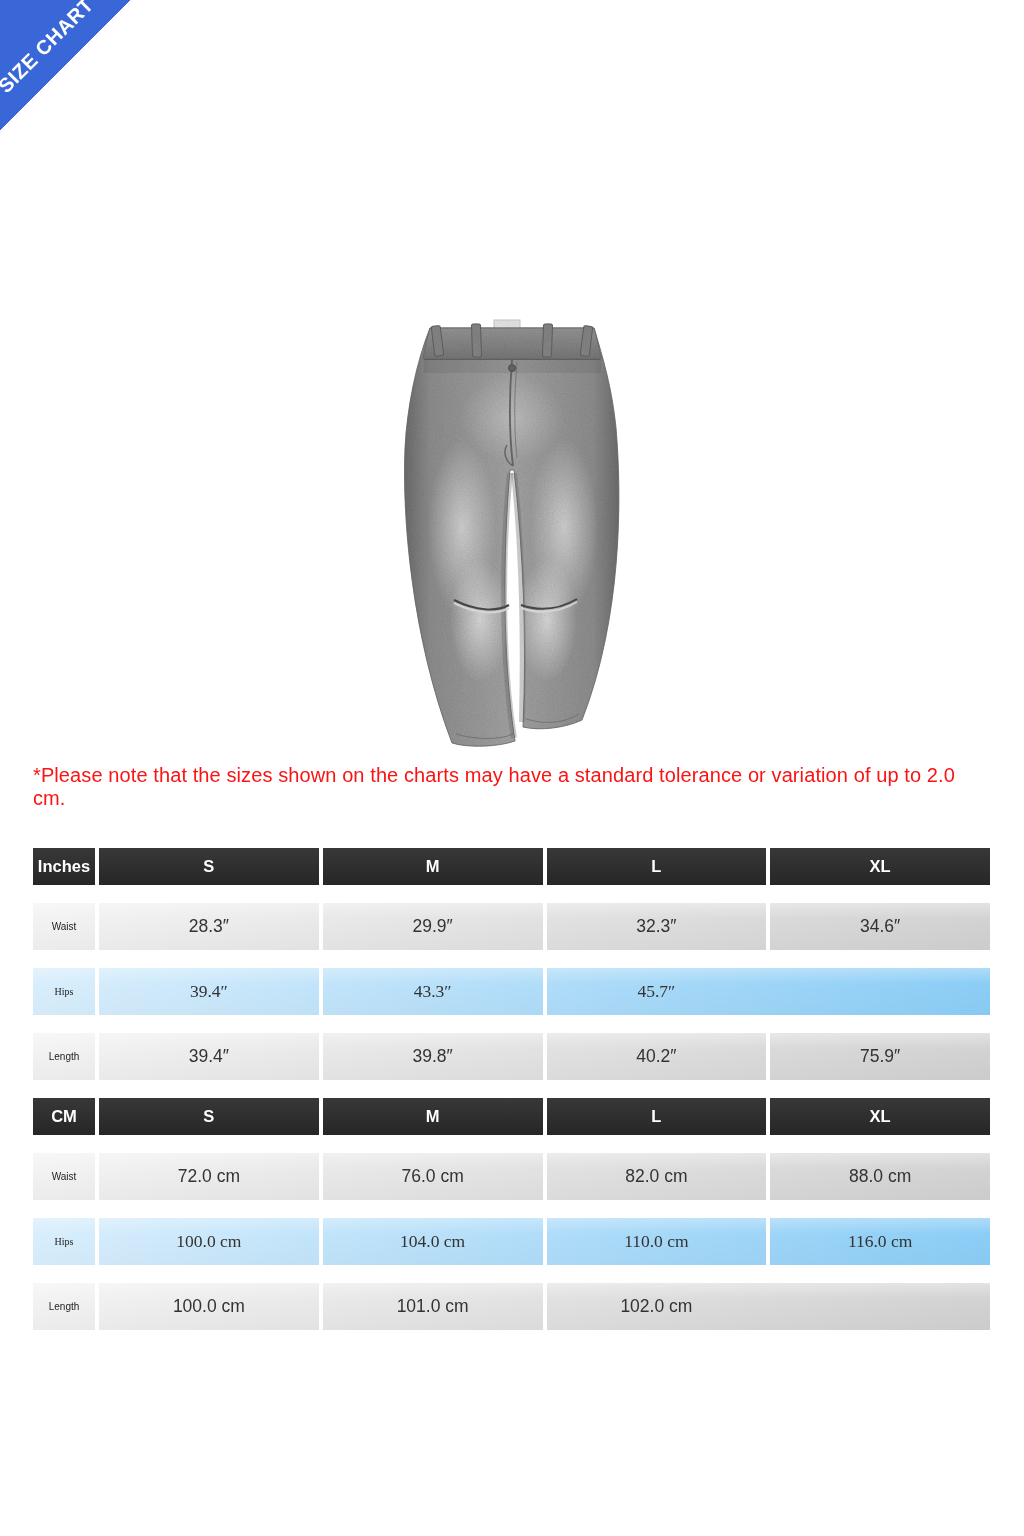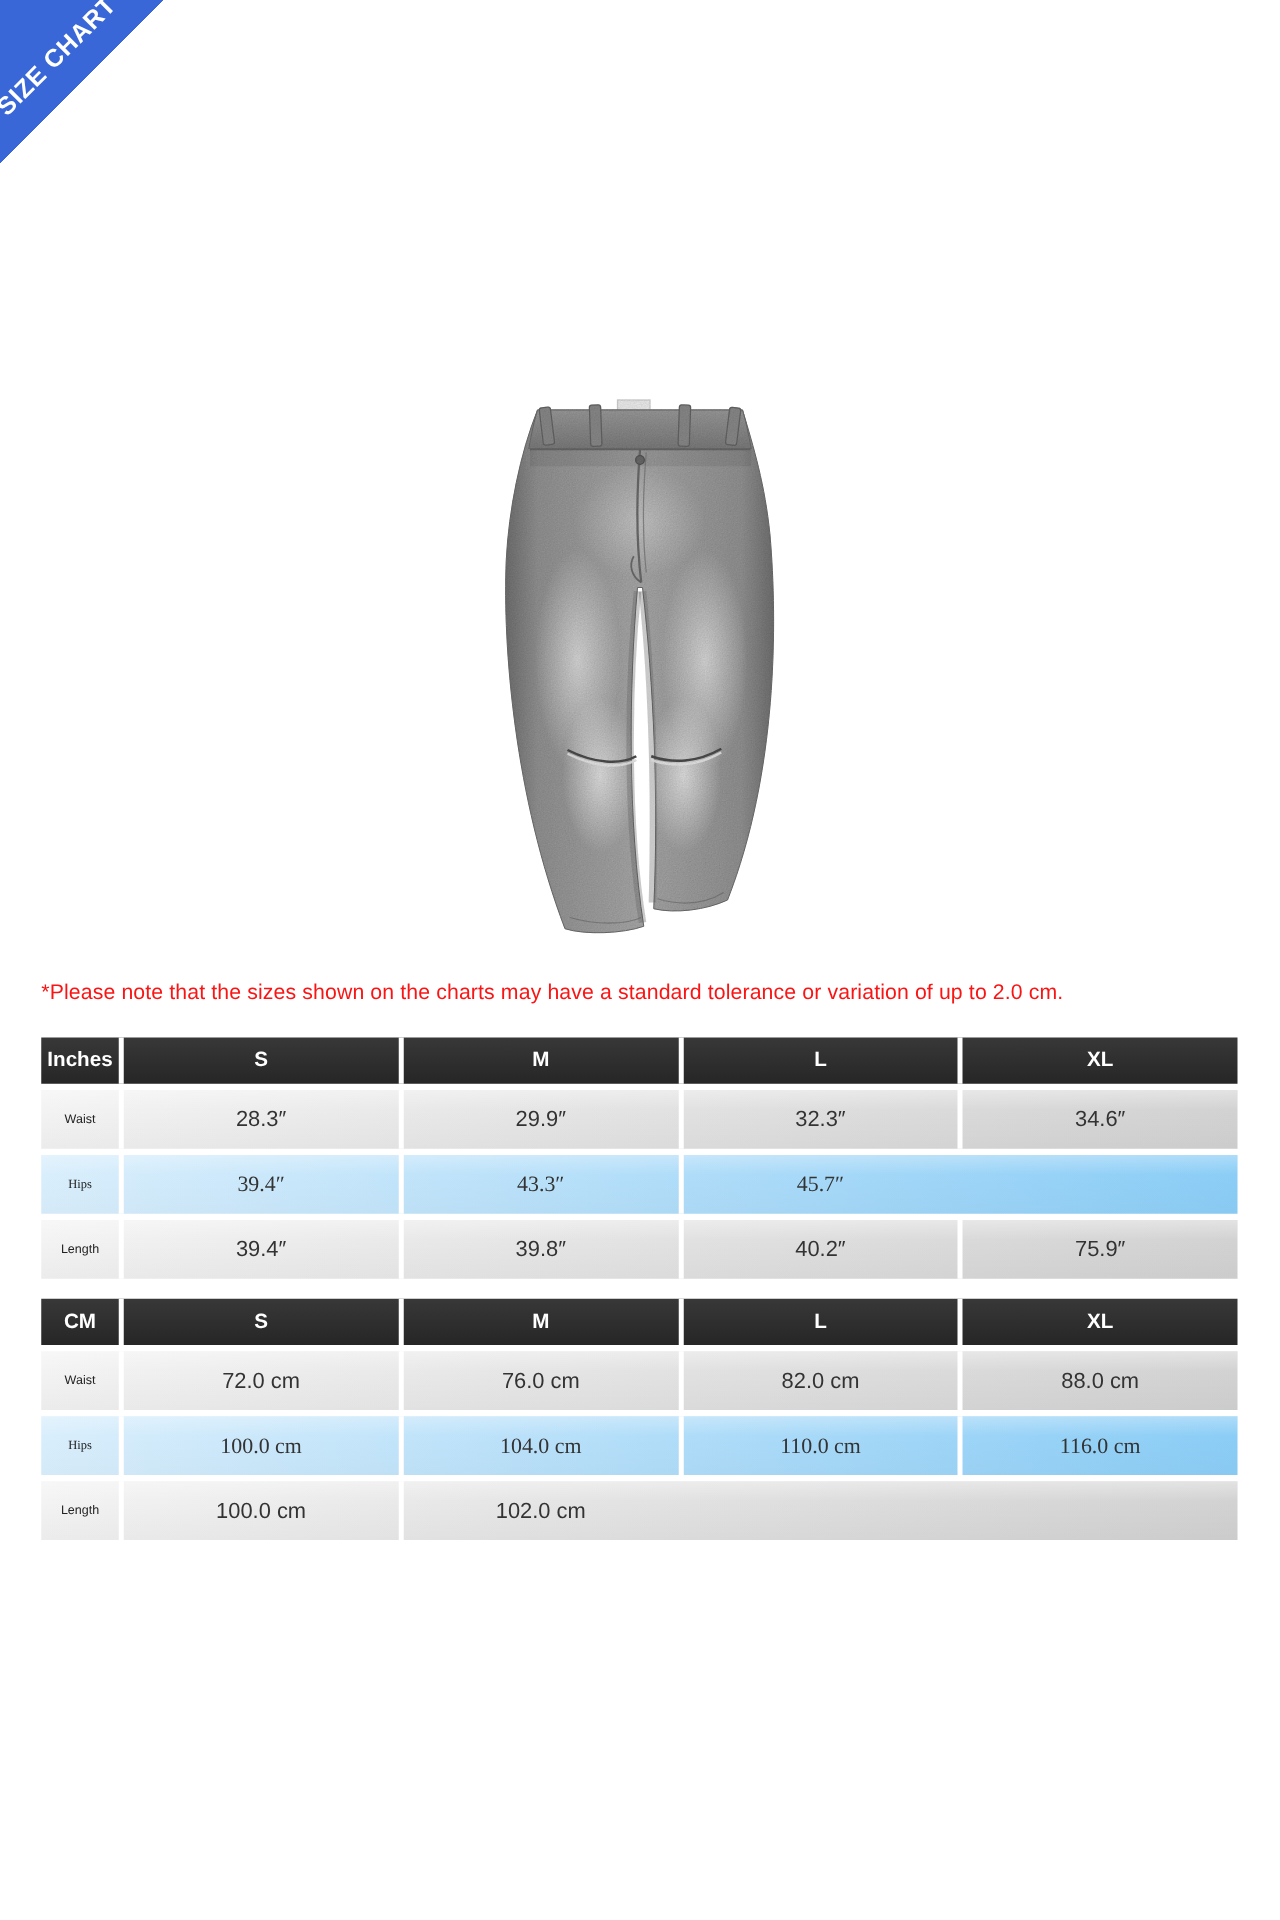"*Please note that the sizes" .note { font-size: 17px -> 20px; top: 784px -> 764px }
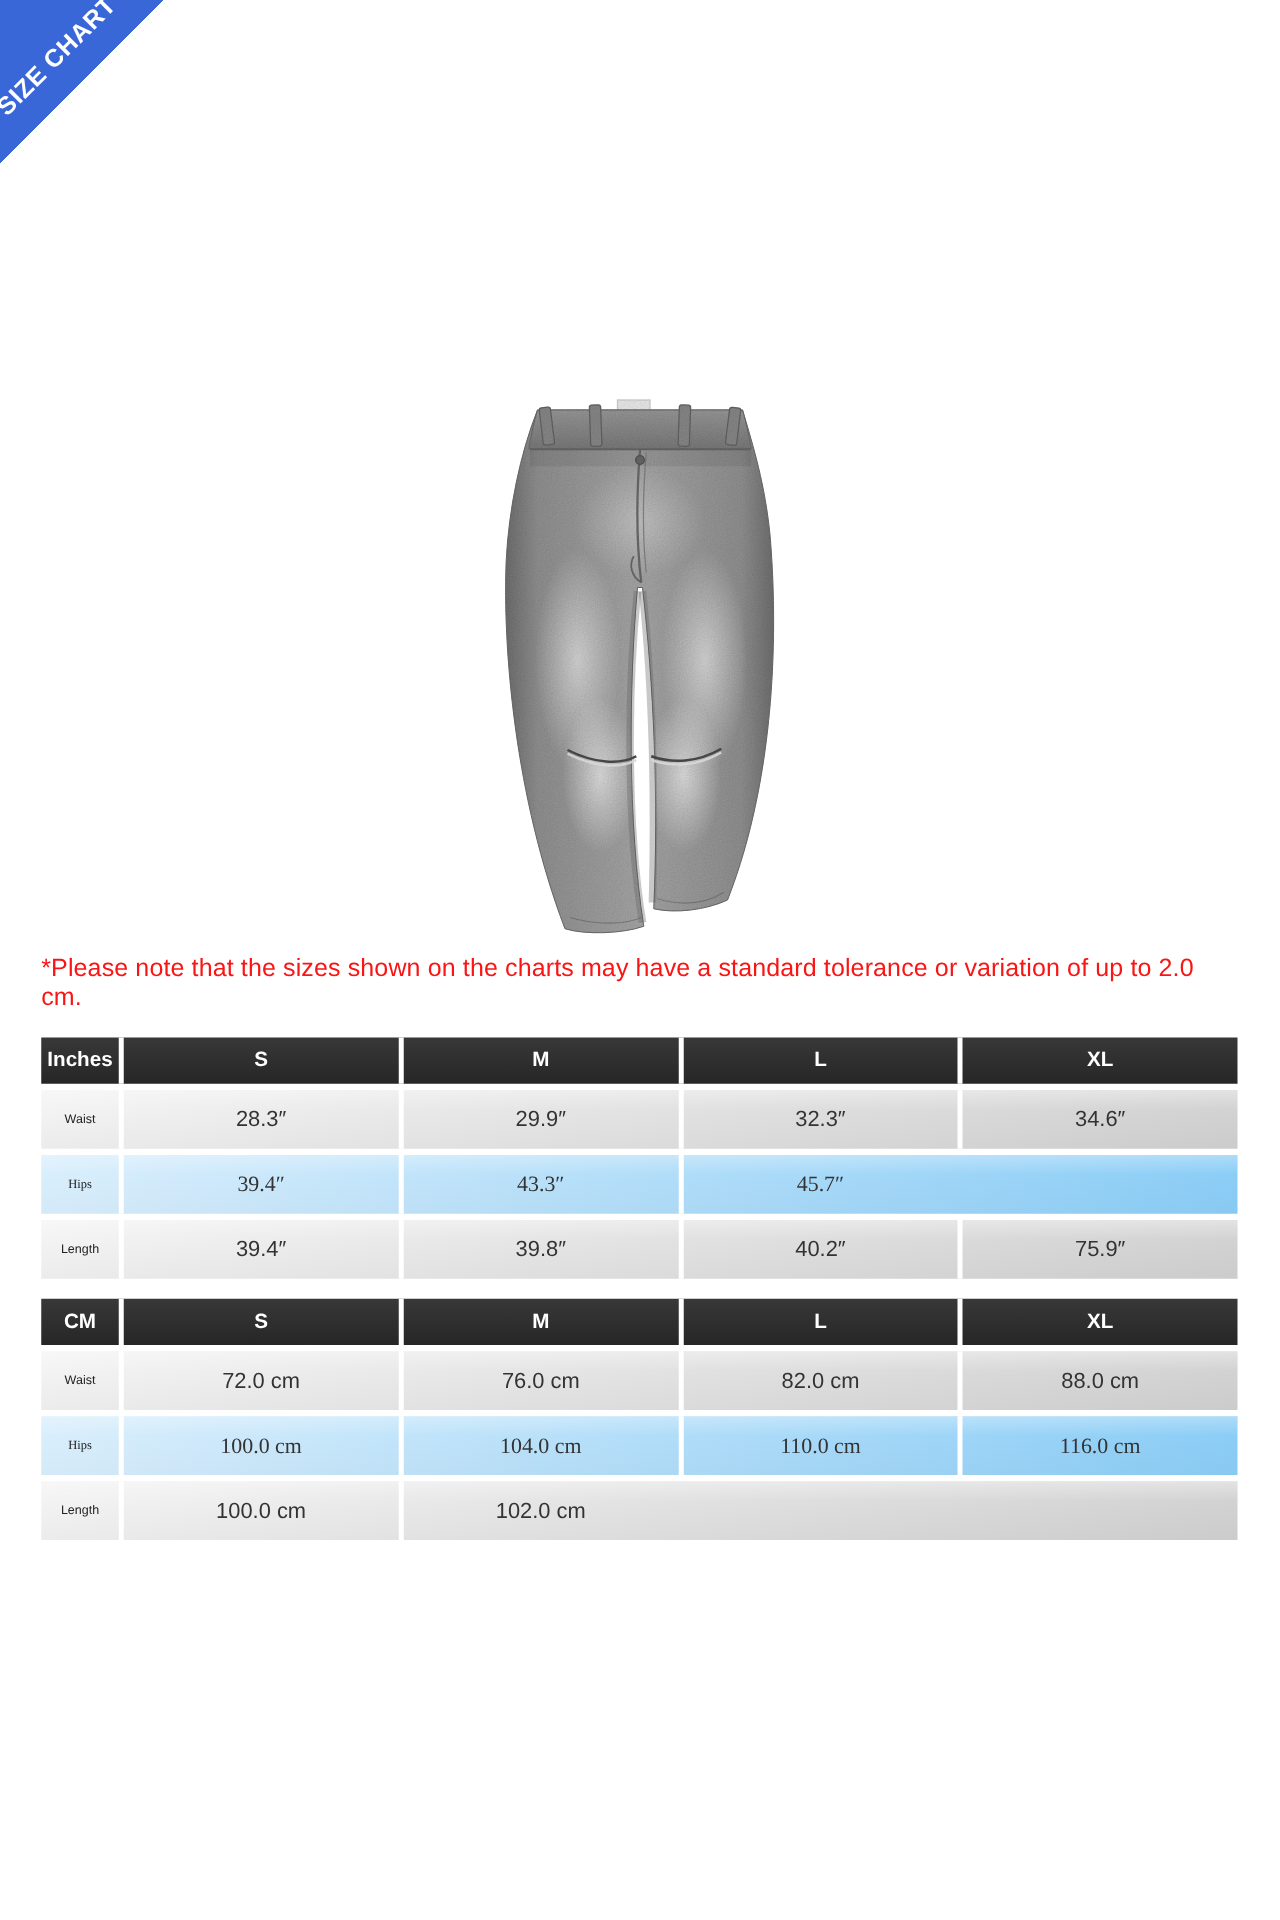"Inches" .row { margin-top: none -> 18px }
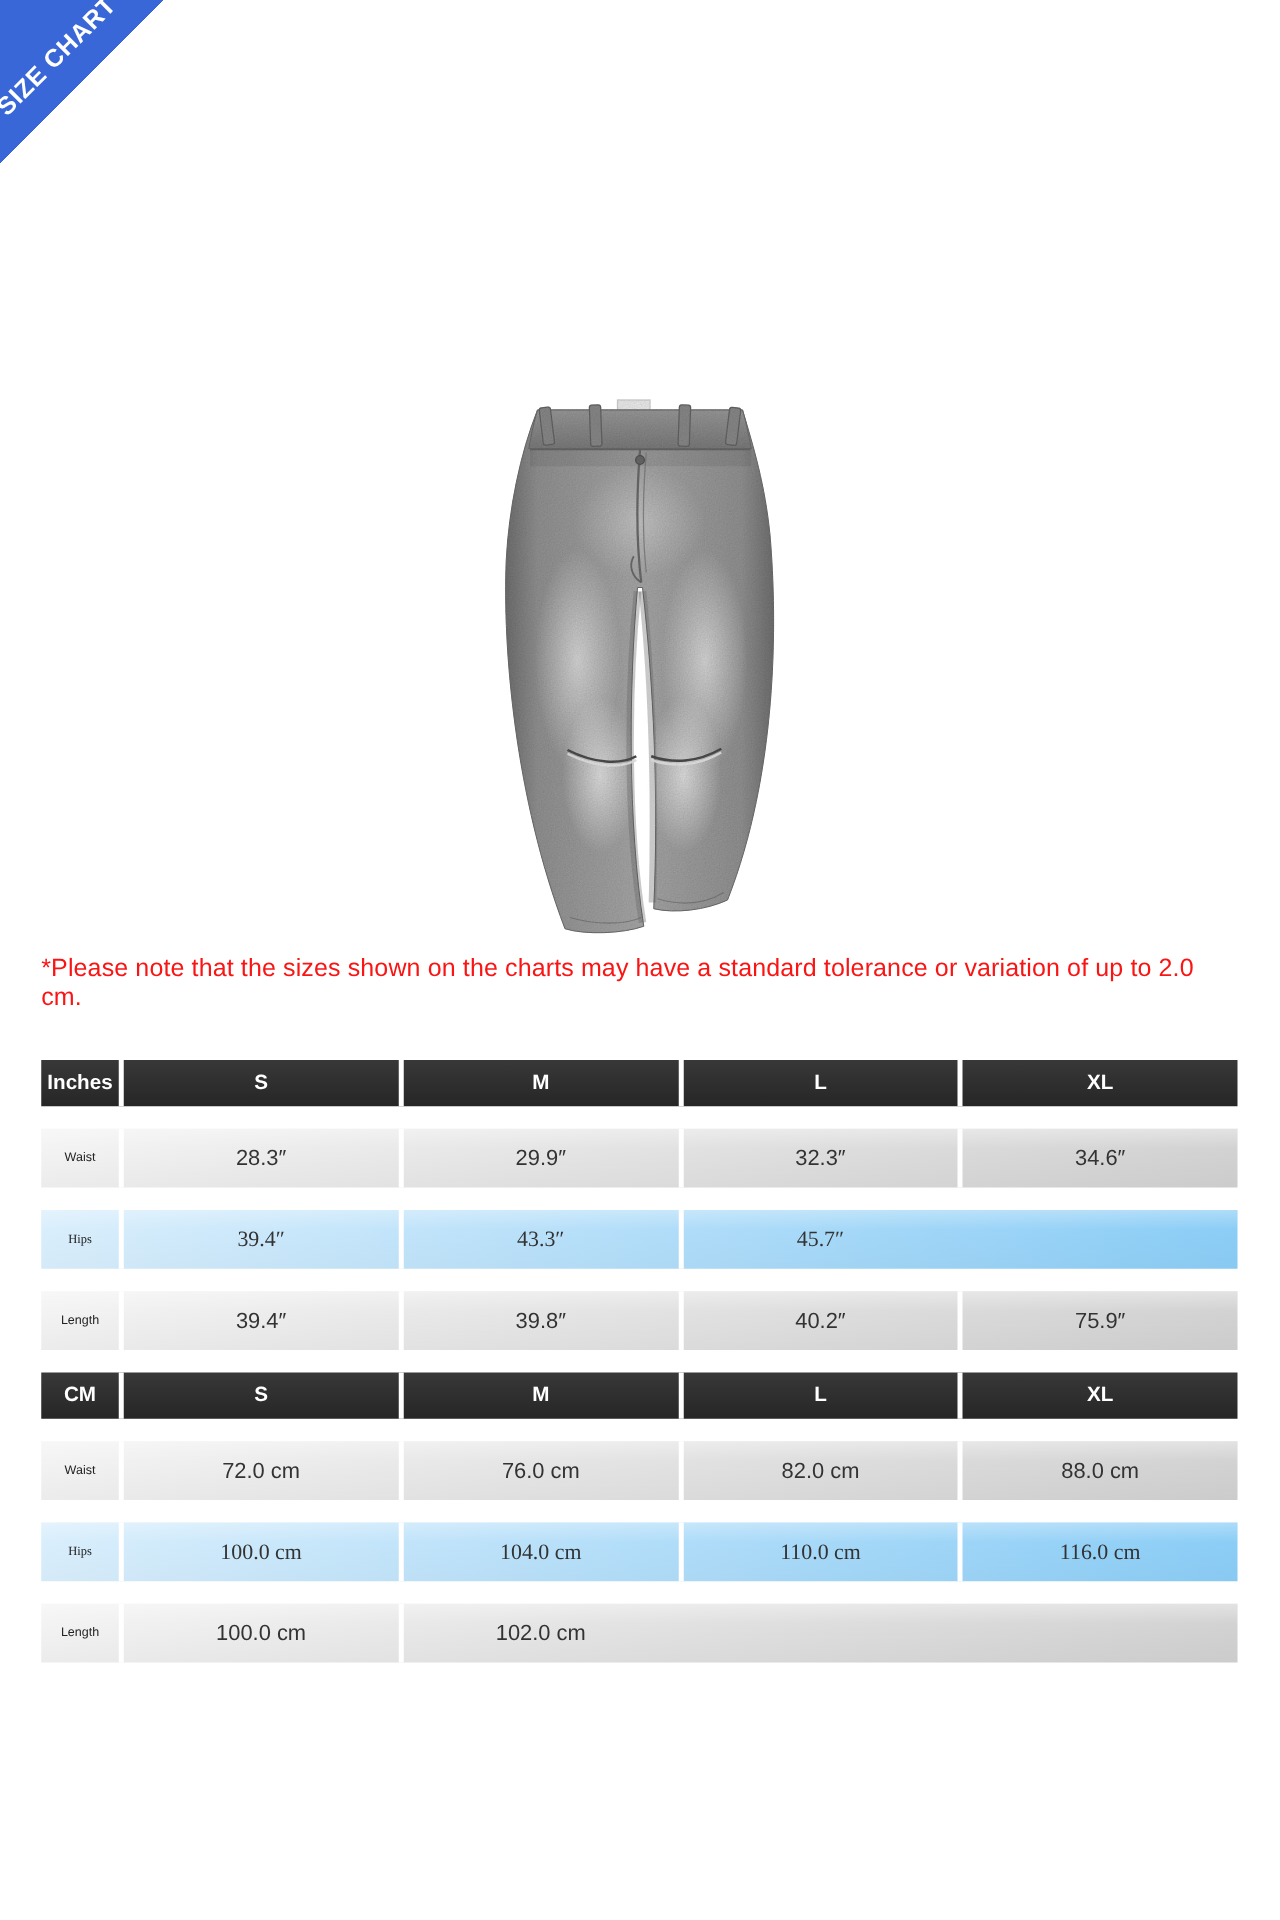"101.0 cm" div.cell { html: none -> <div>101.0 cm</div> }
